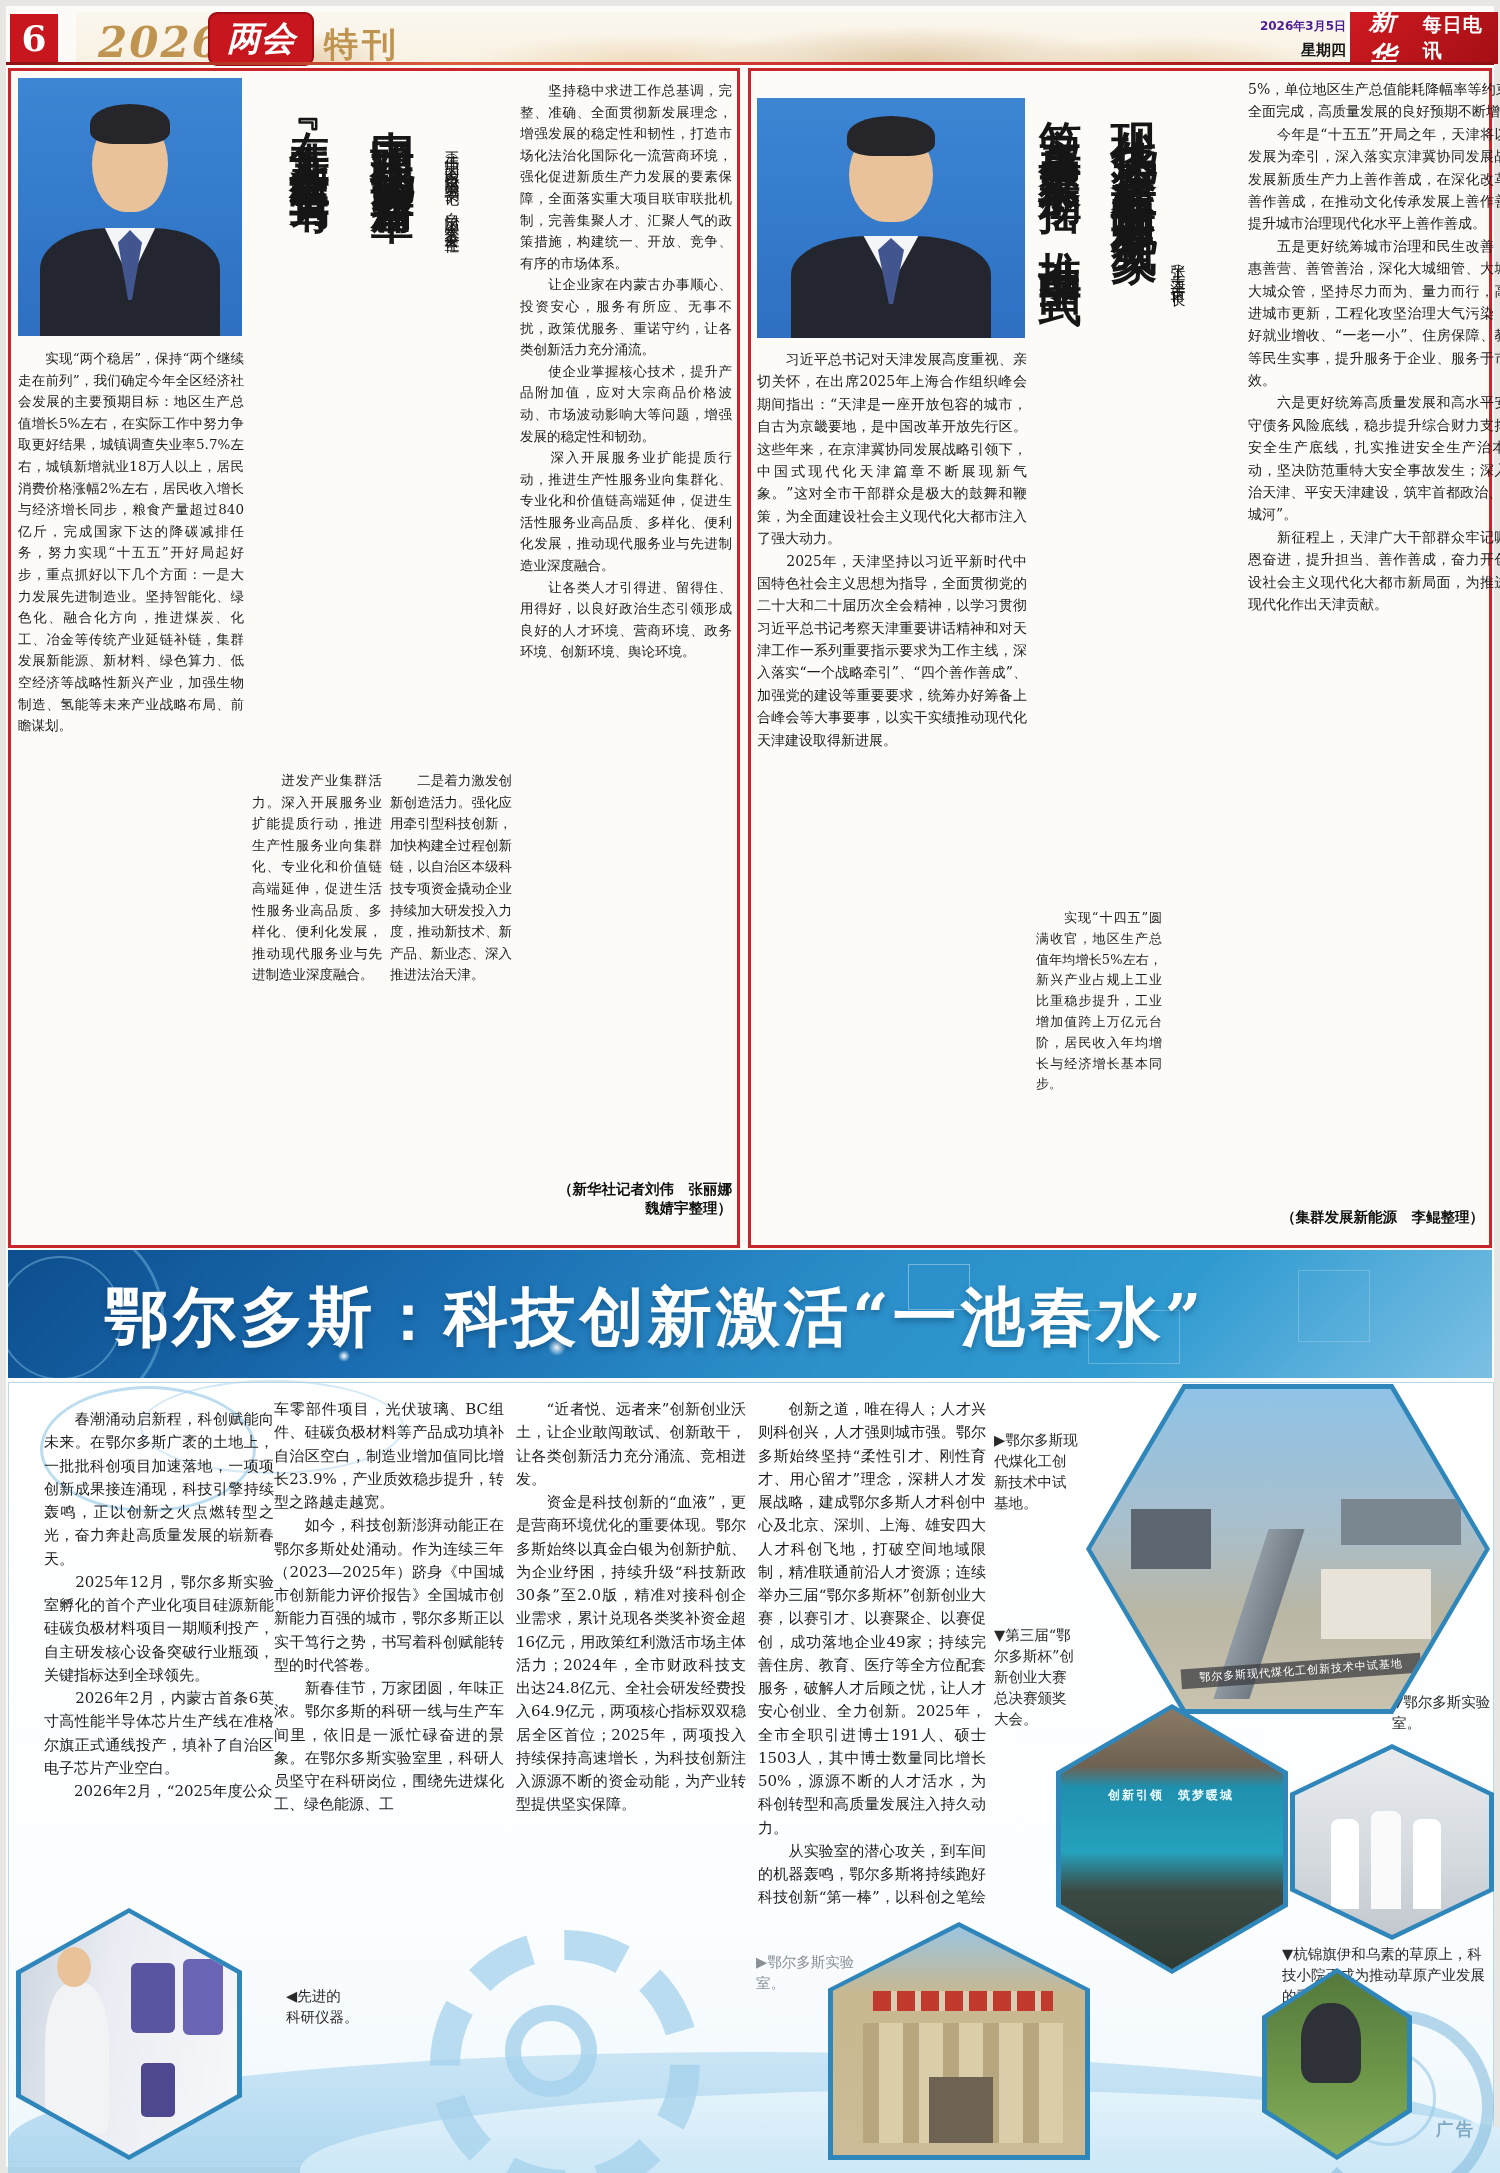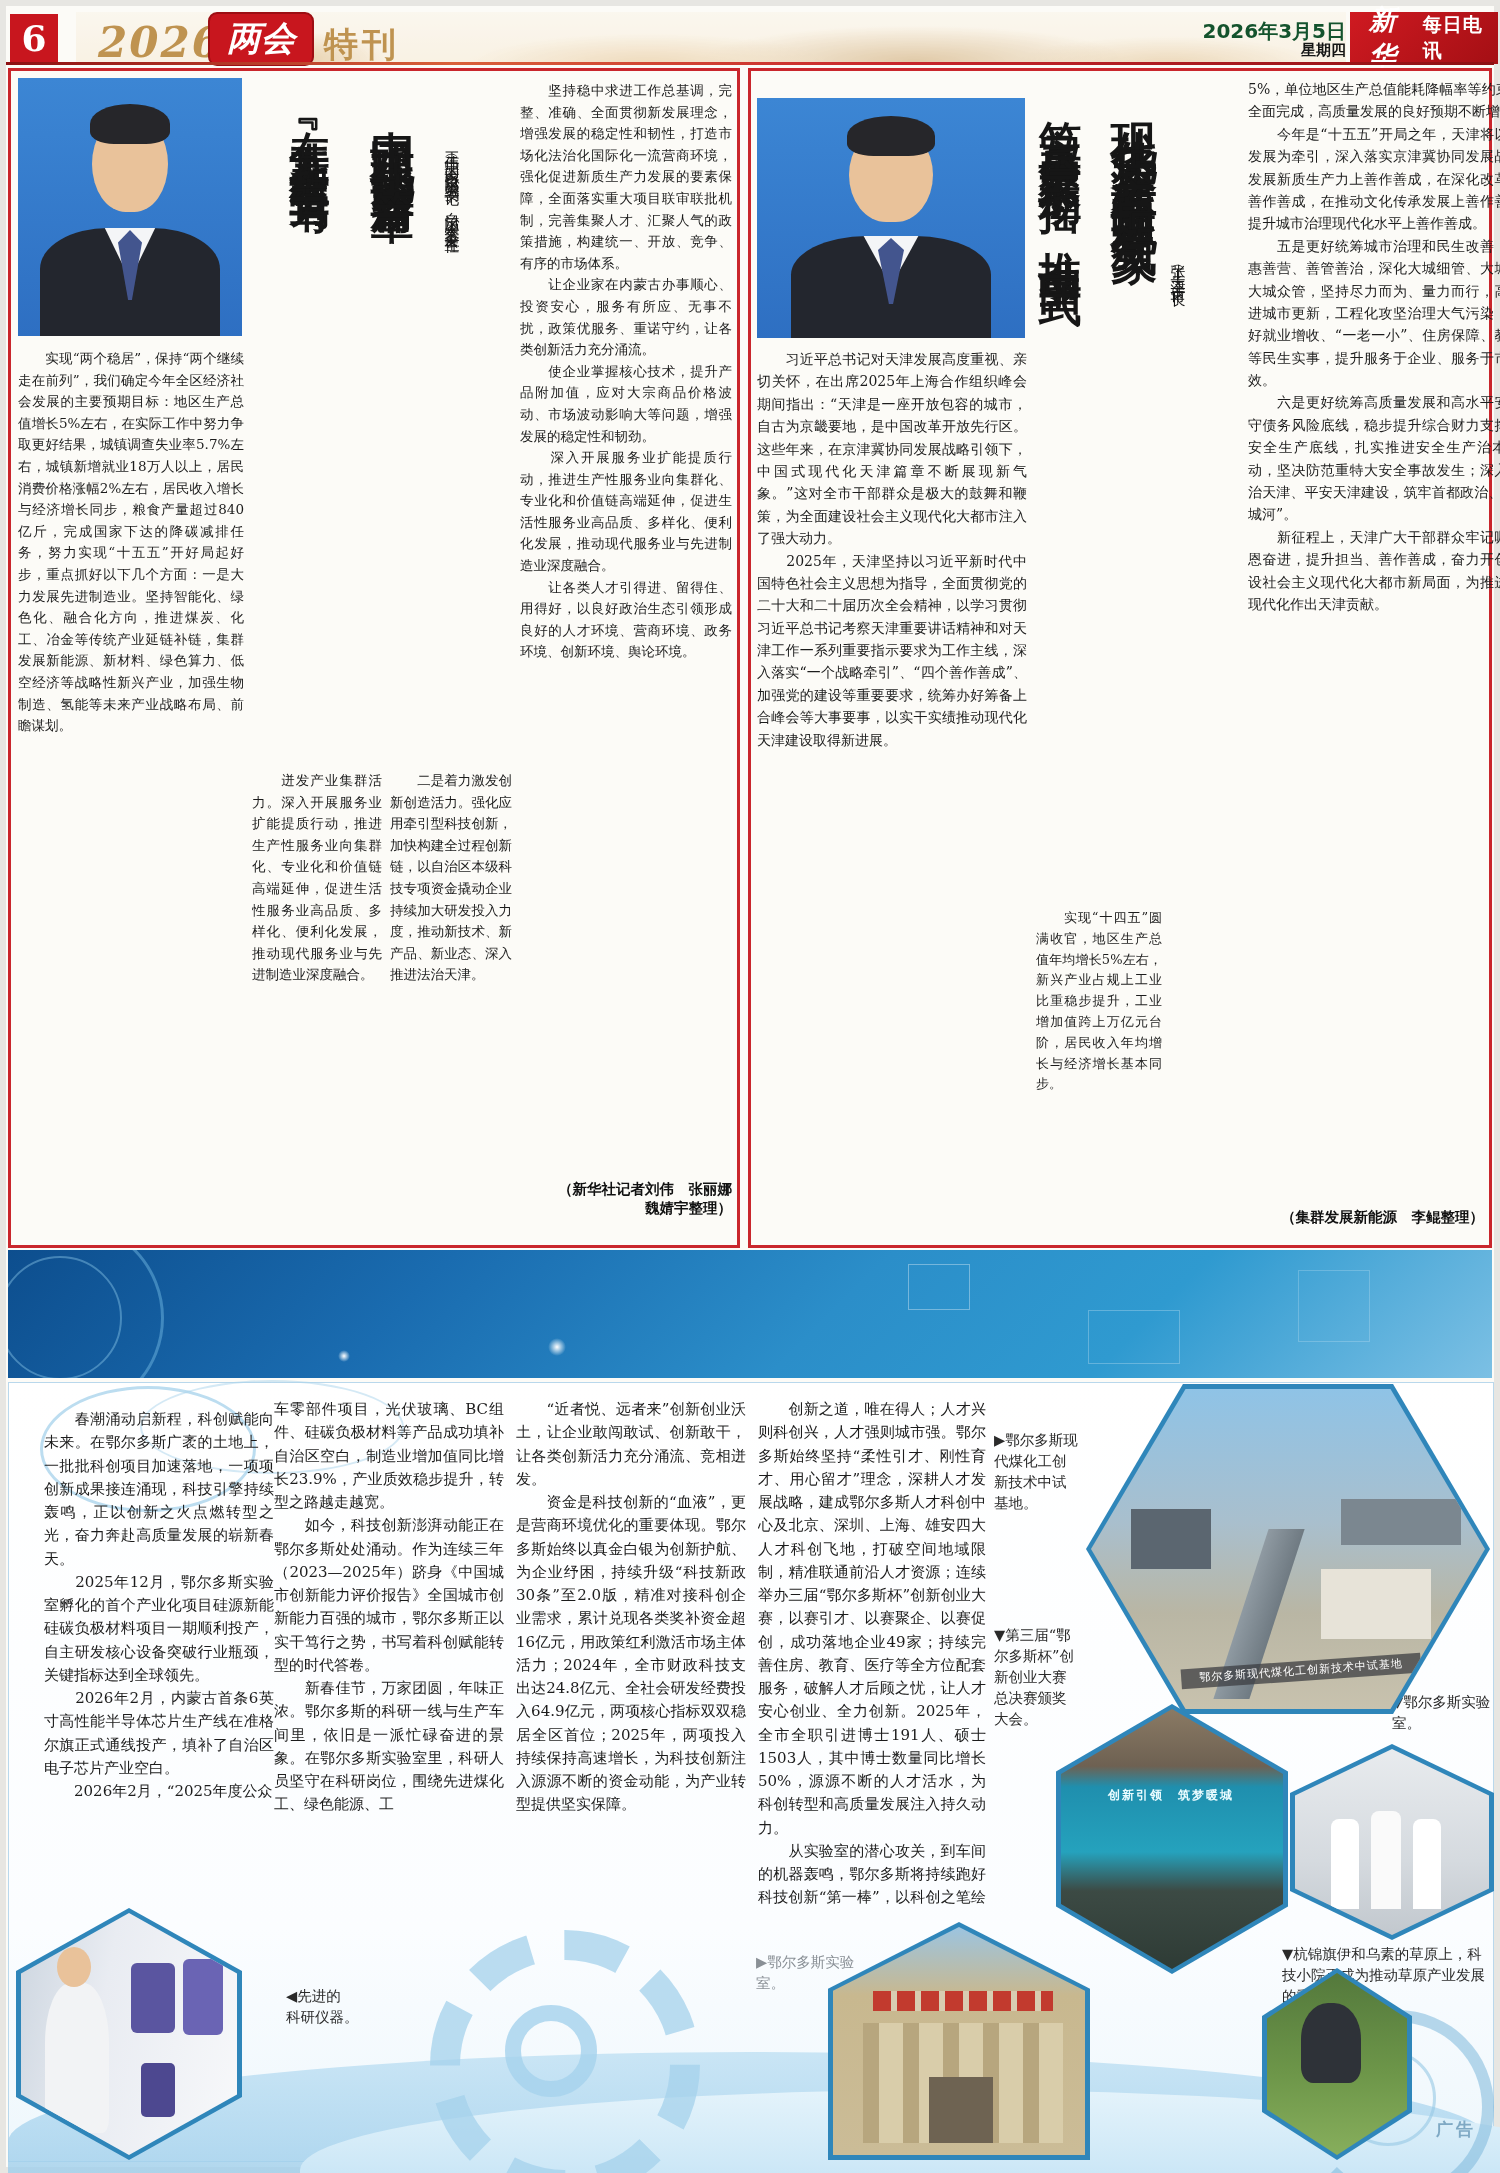"2026年3月5日" div.abs { color: #14532d -> #4c1d95; font-size: 20px -> 12px }
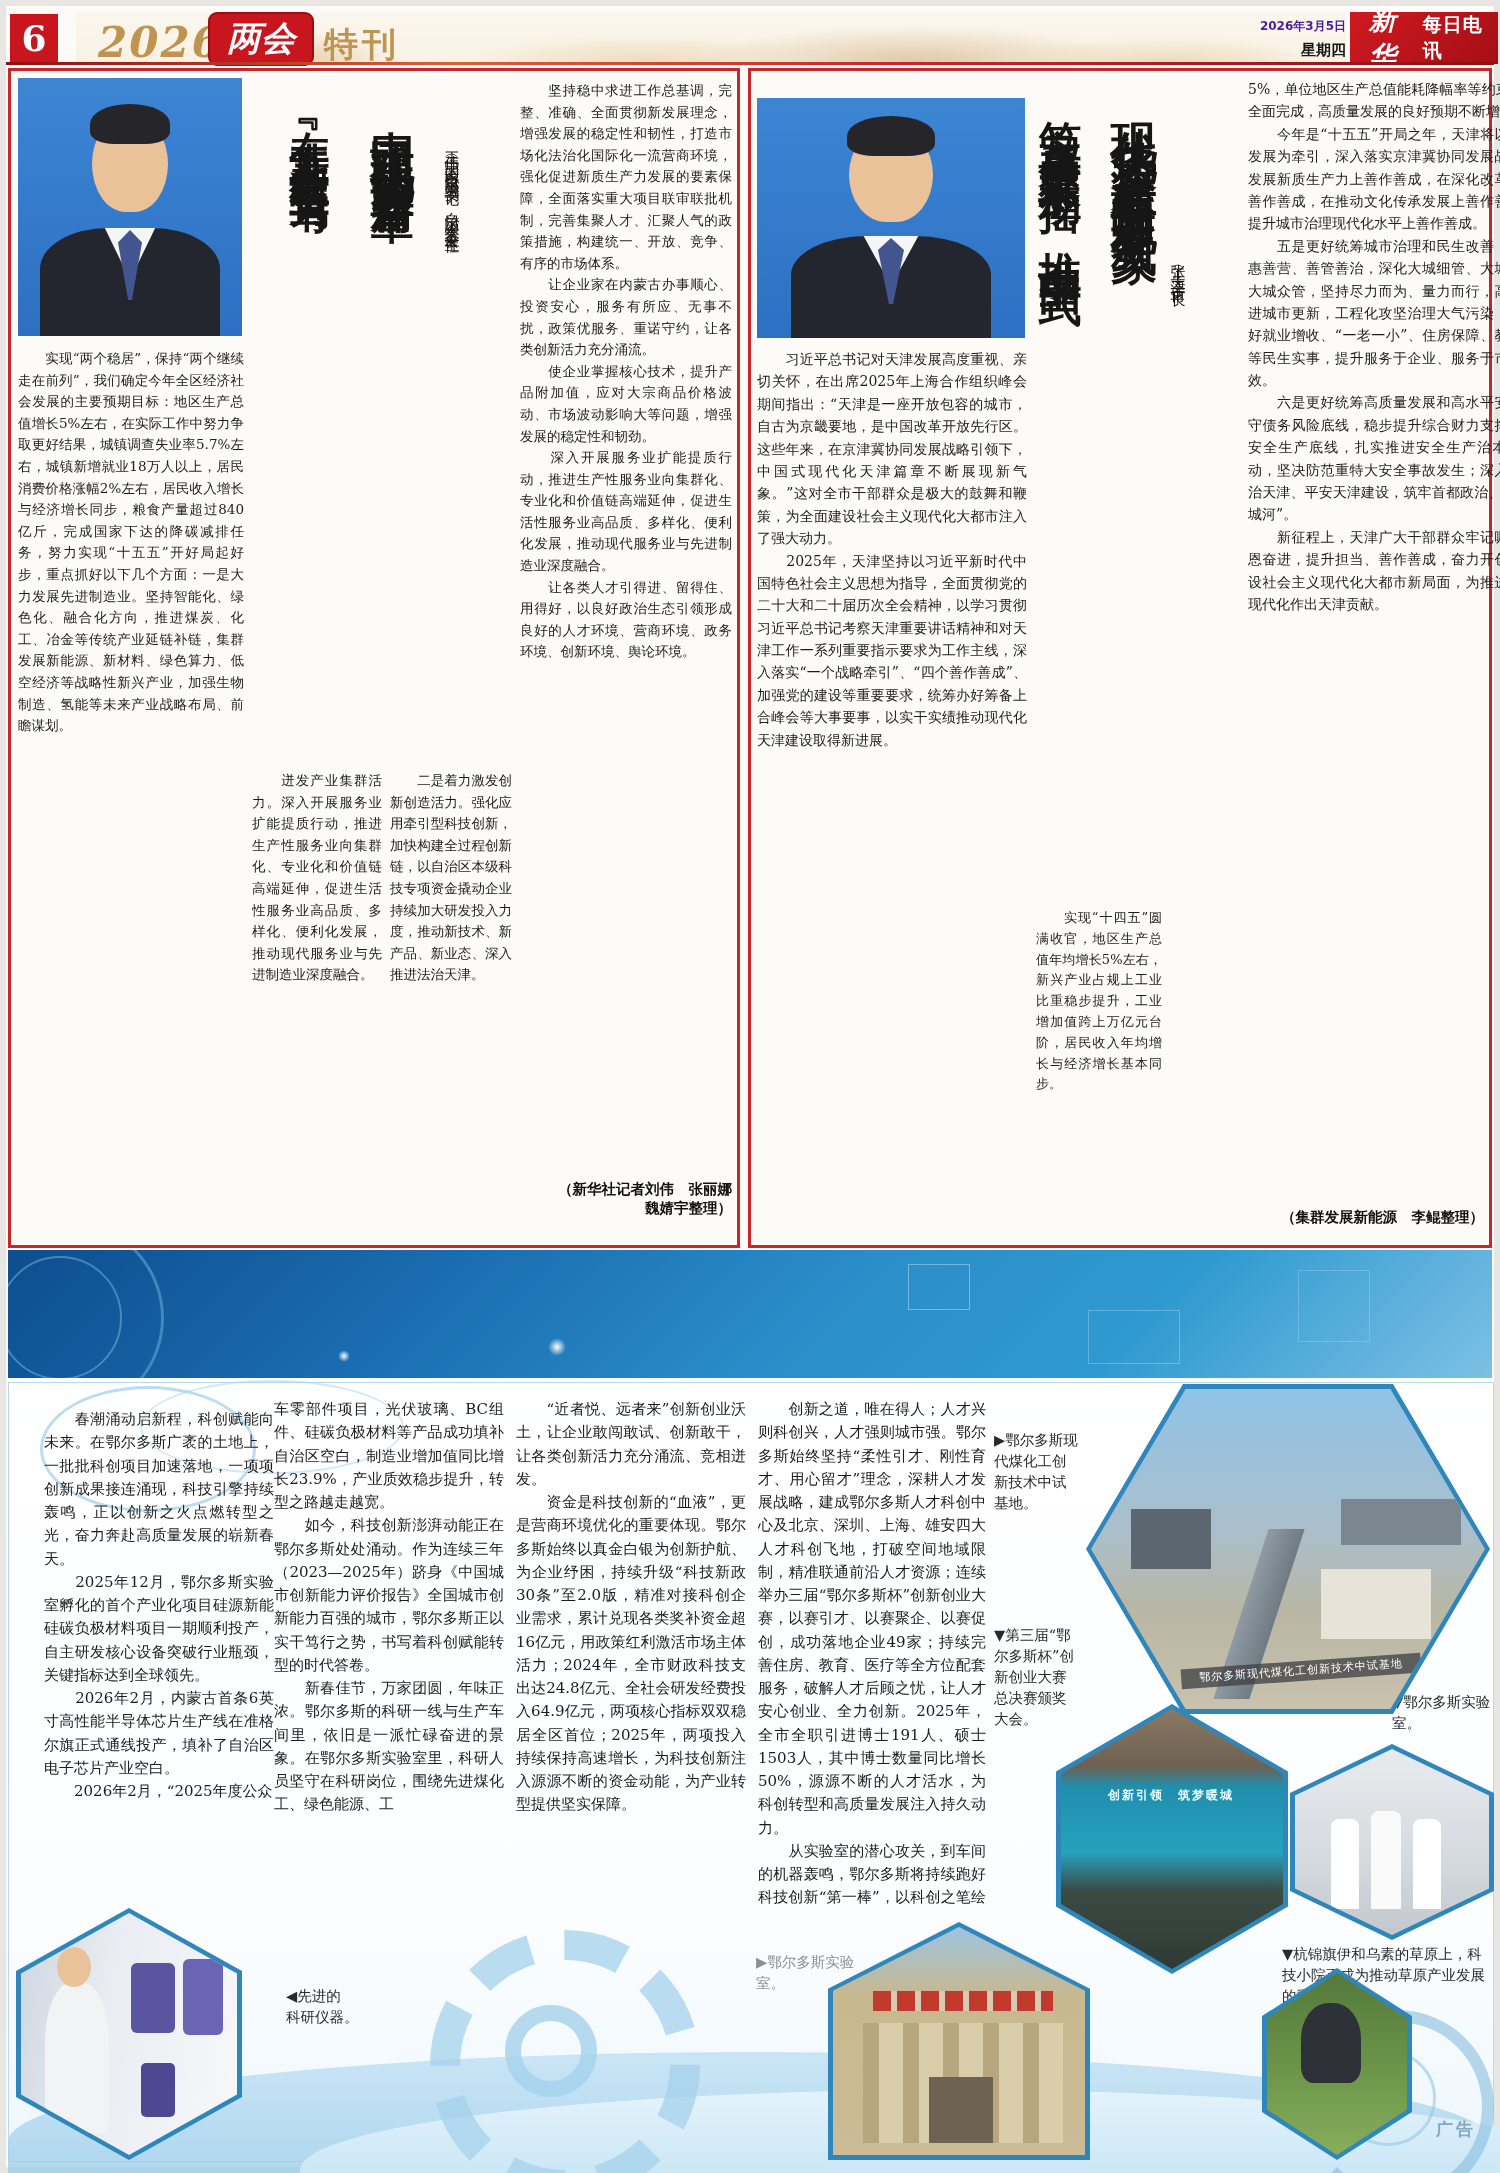"鄂尔多斯：科技创新激活“一池春水”" div.abs { html: none -> <div>鄂尔多斯：科技创新激活“一池春水”</div> }
